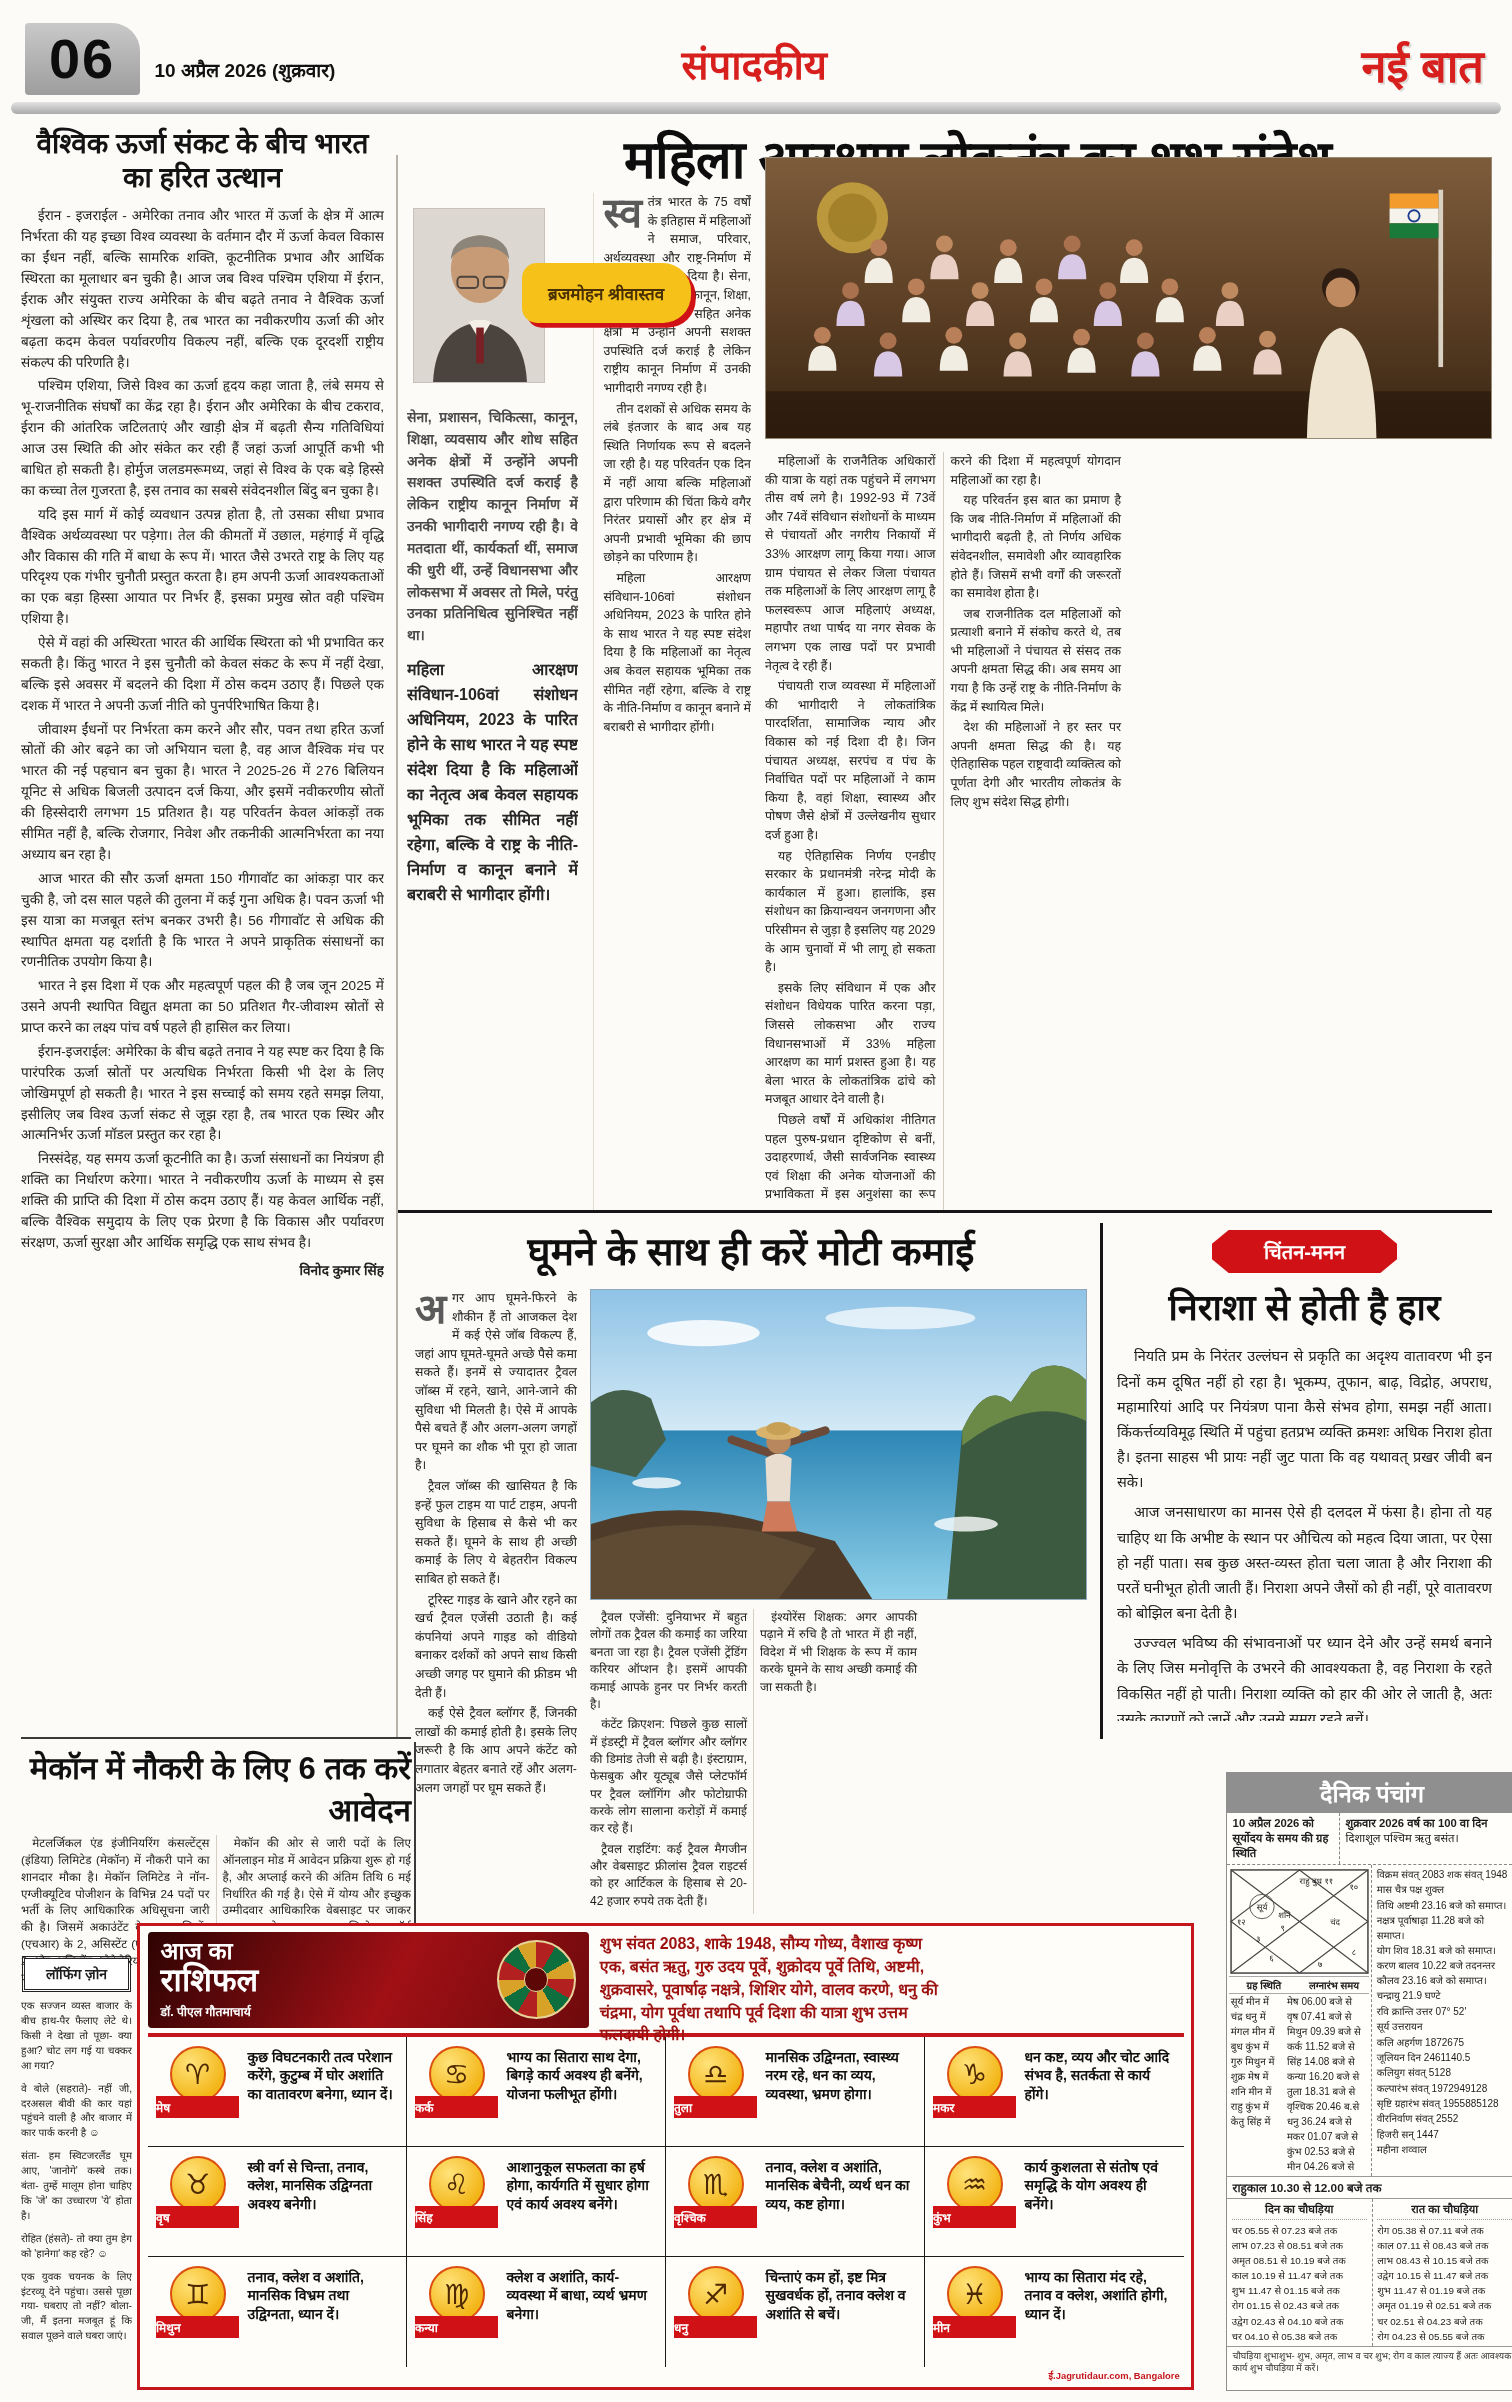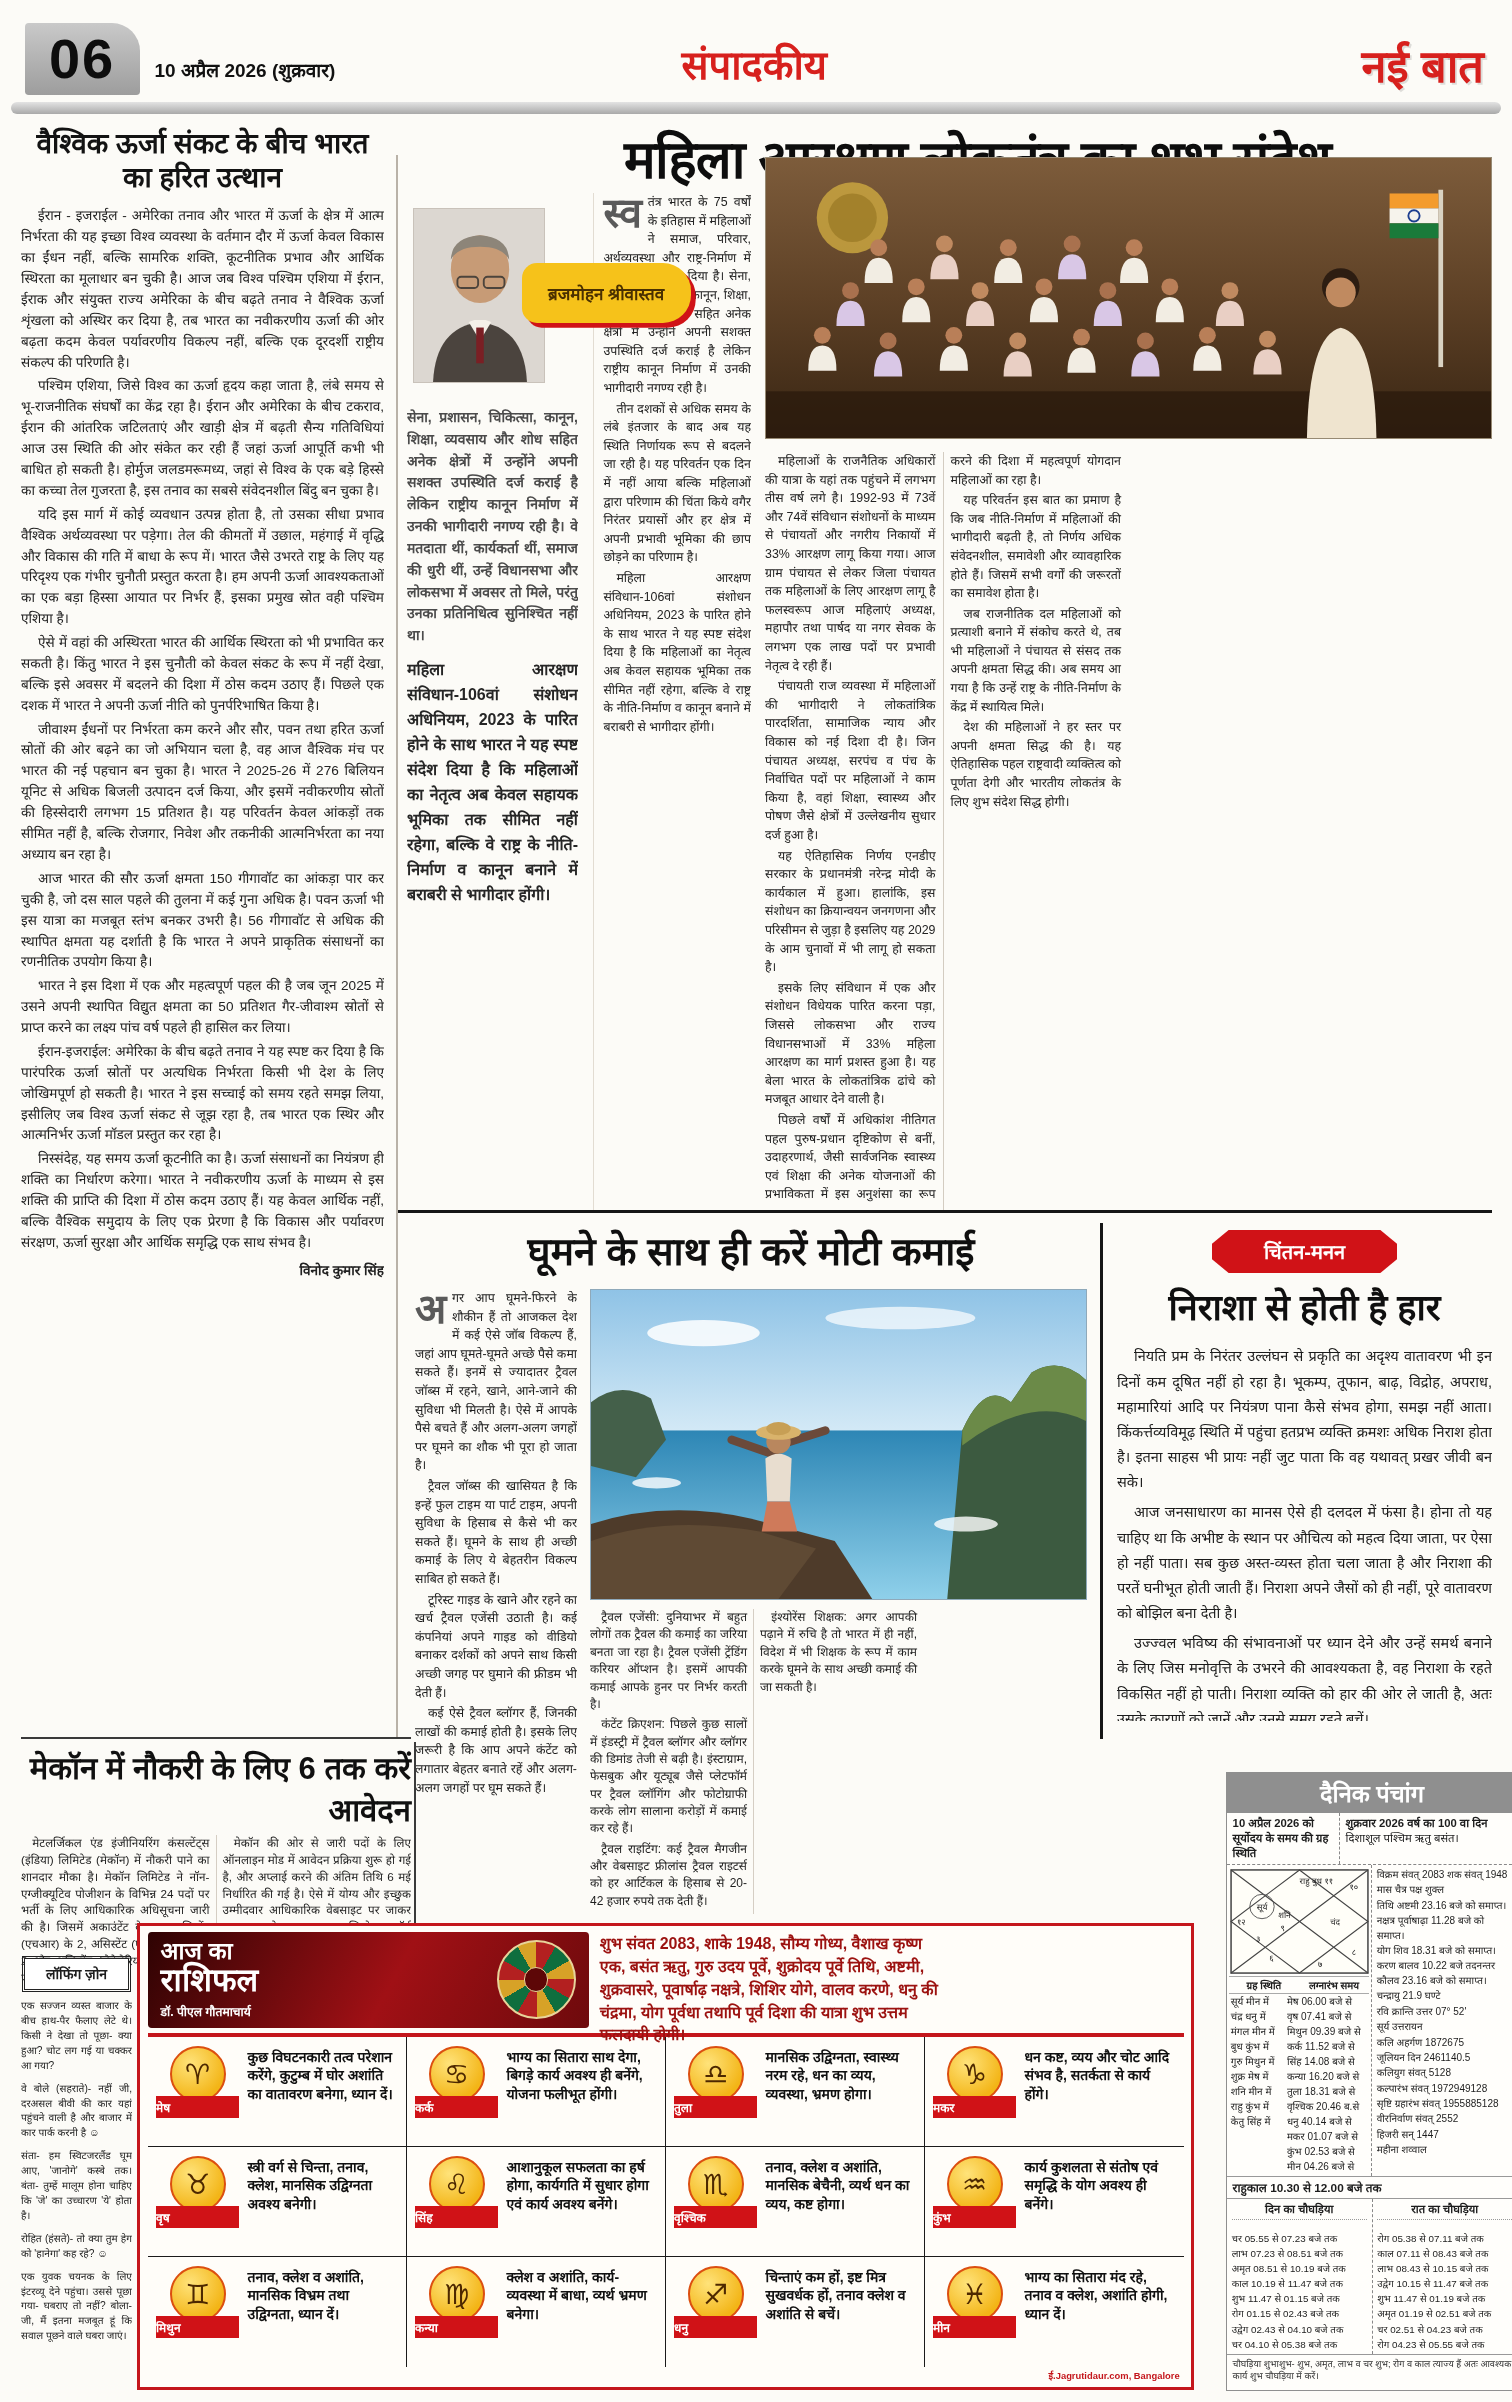"धनु 40.14 बजे से" span.pla { text: 40.14 -> 36.24 }
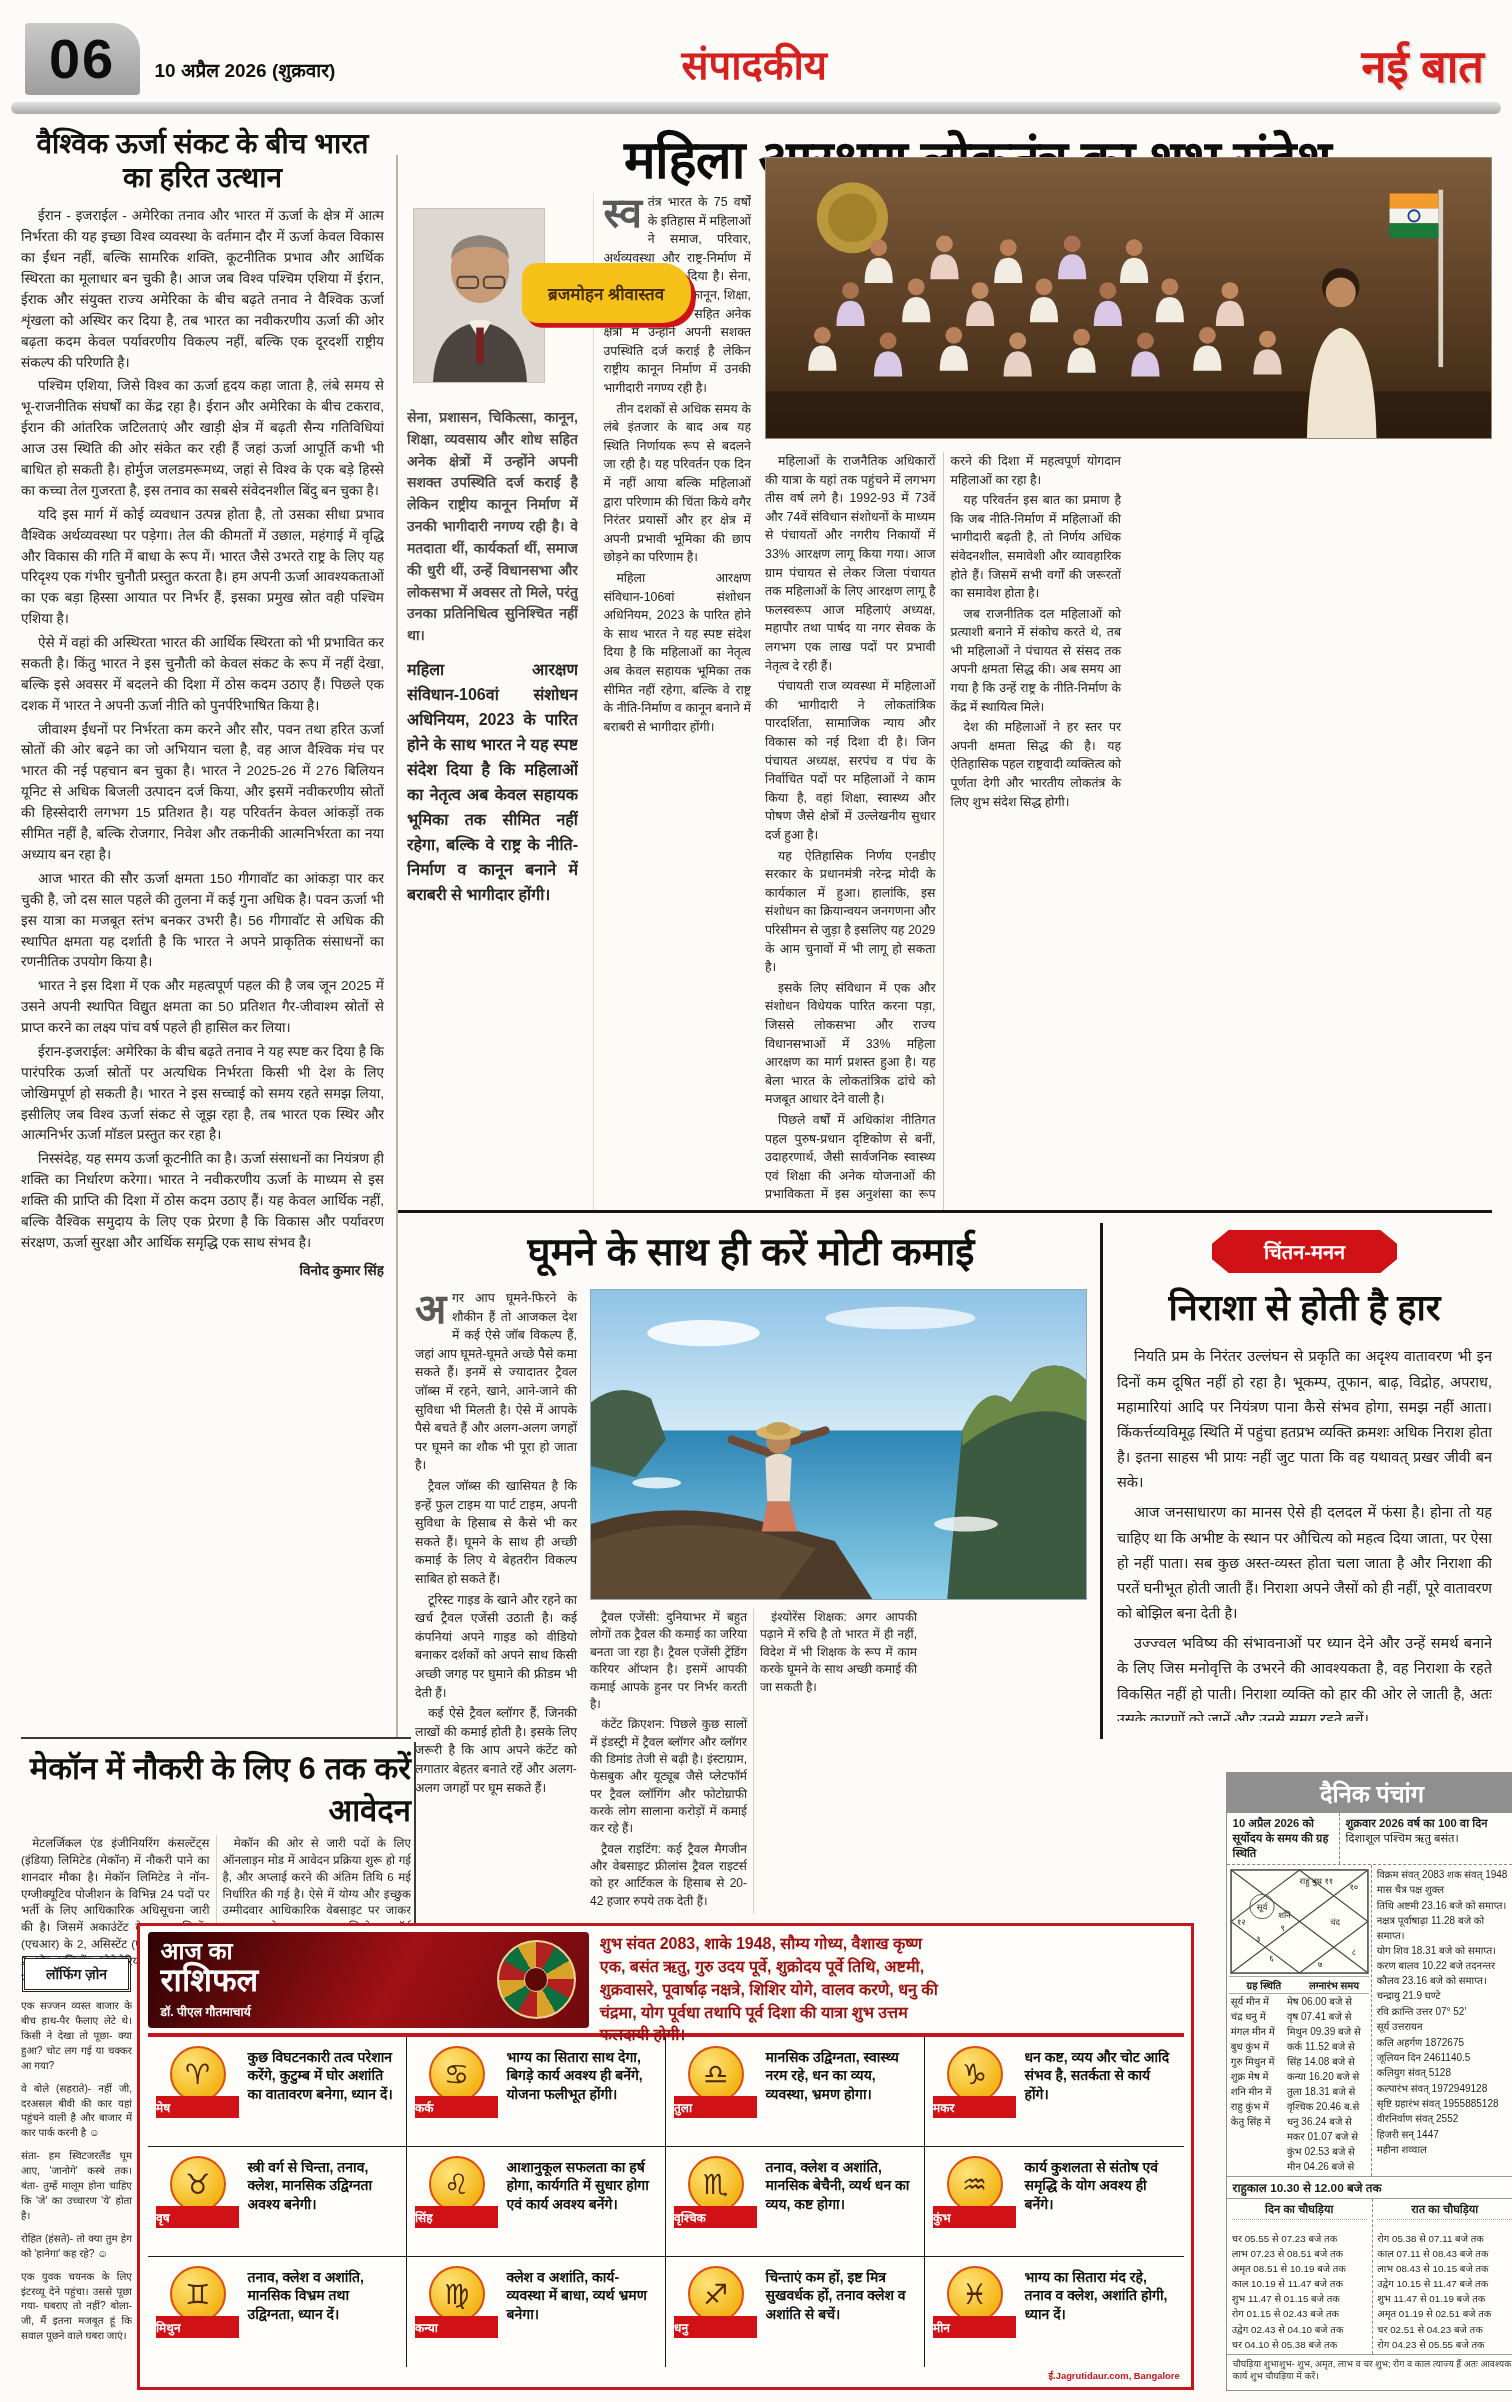"दिन का चौघड़िया" .chg-title { margin-bottom: 11px -> 3px }
